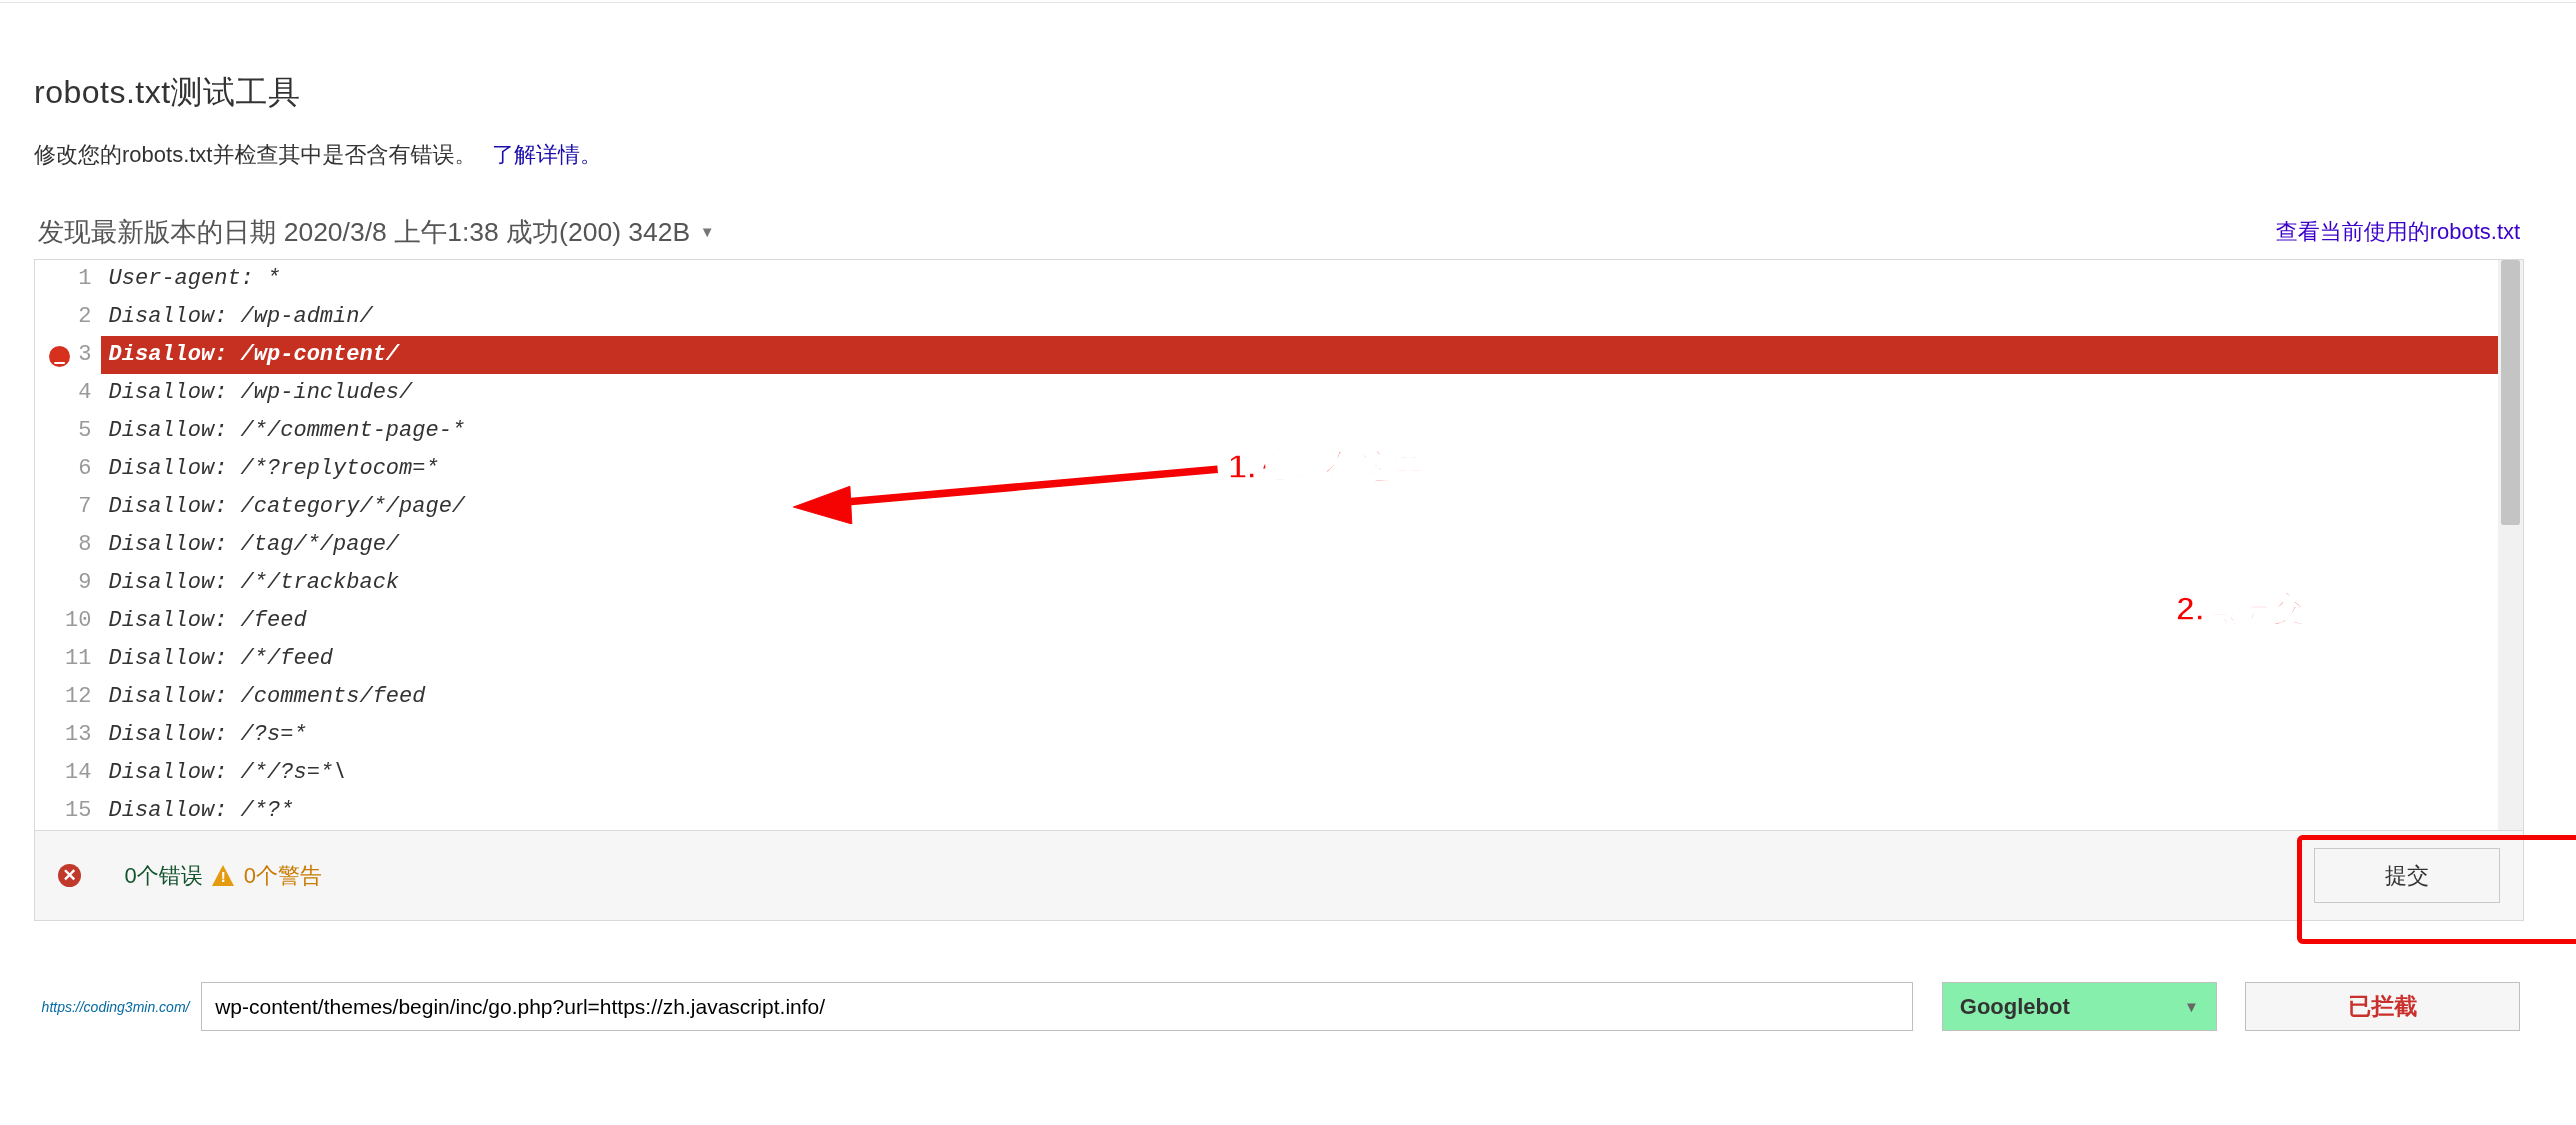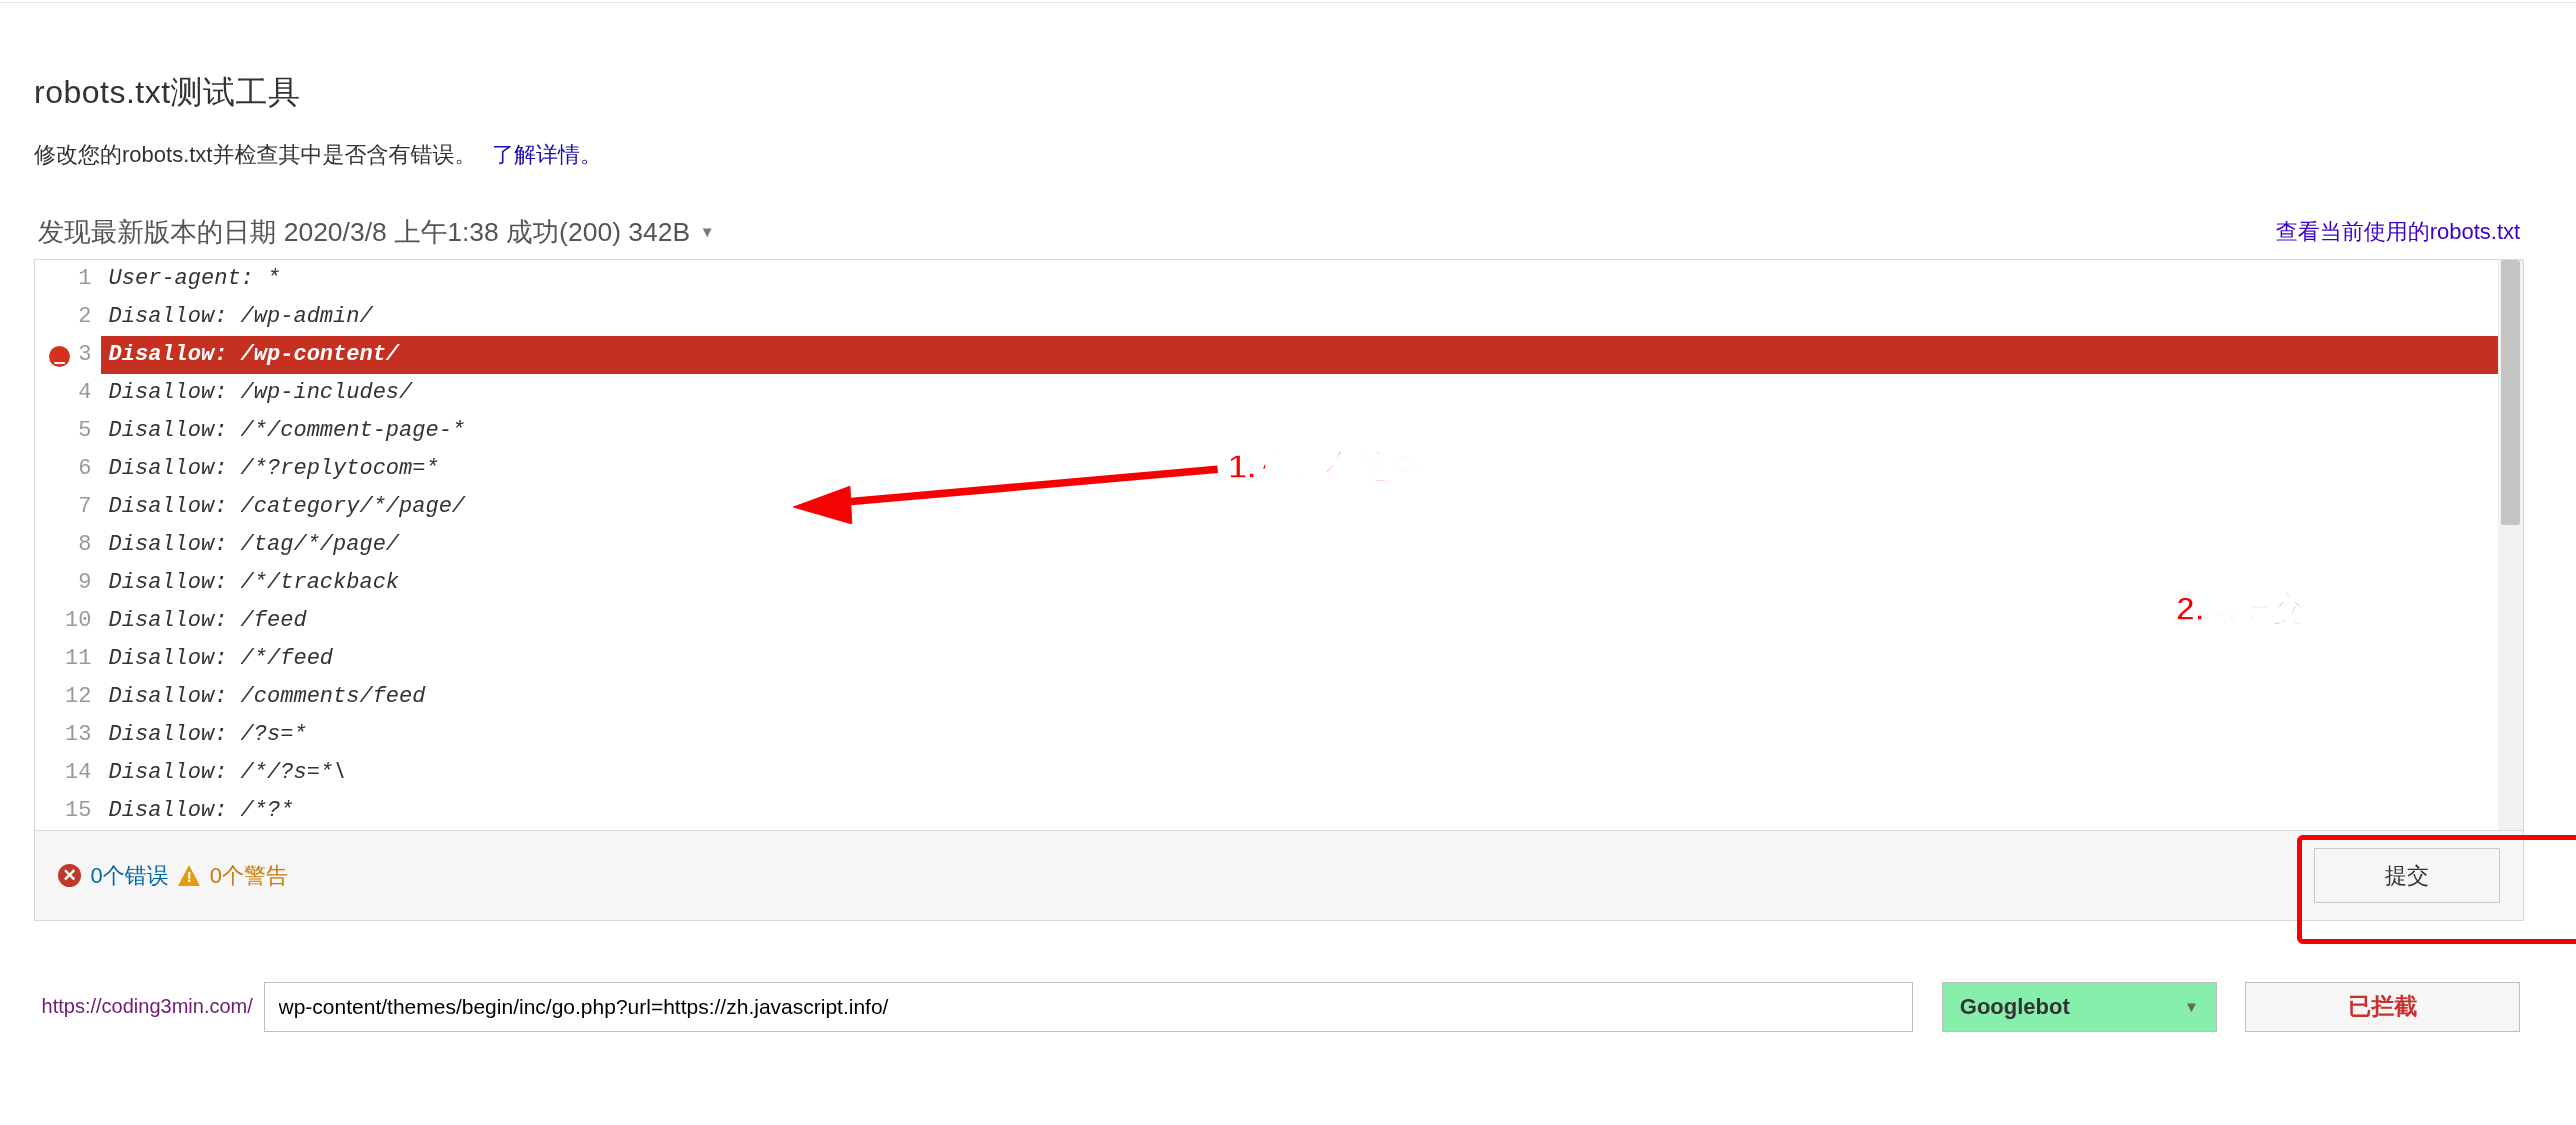"0个错误" .err-text { color: #0369a1 -> #14532d; margin-left: none -> 34px }
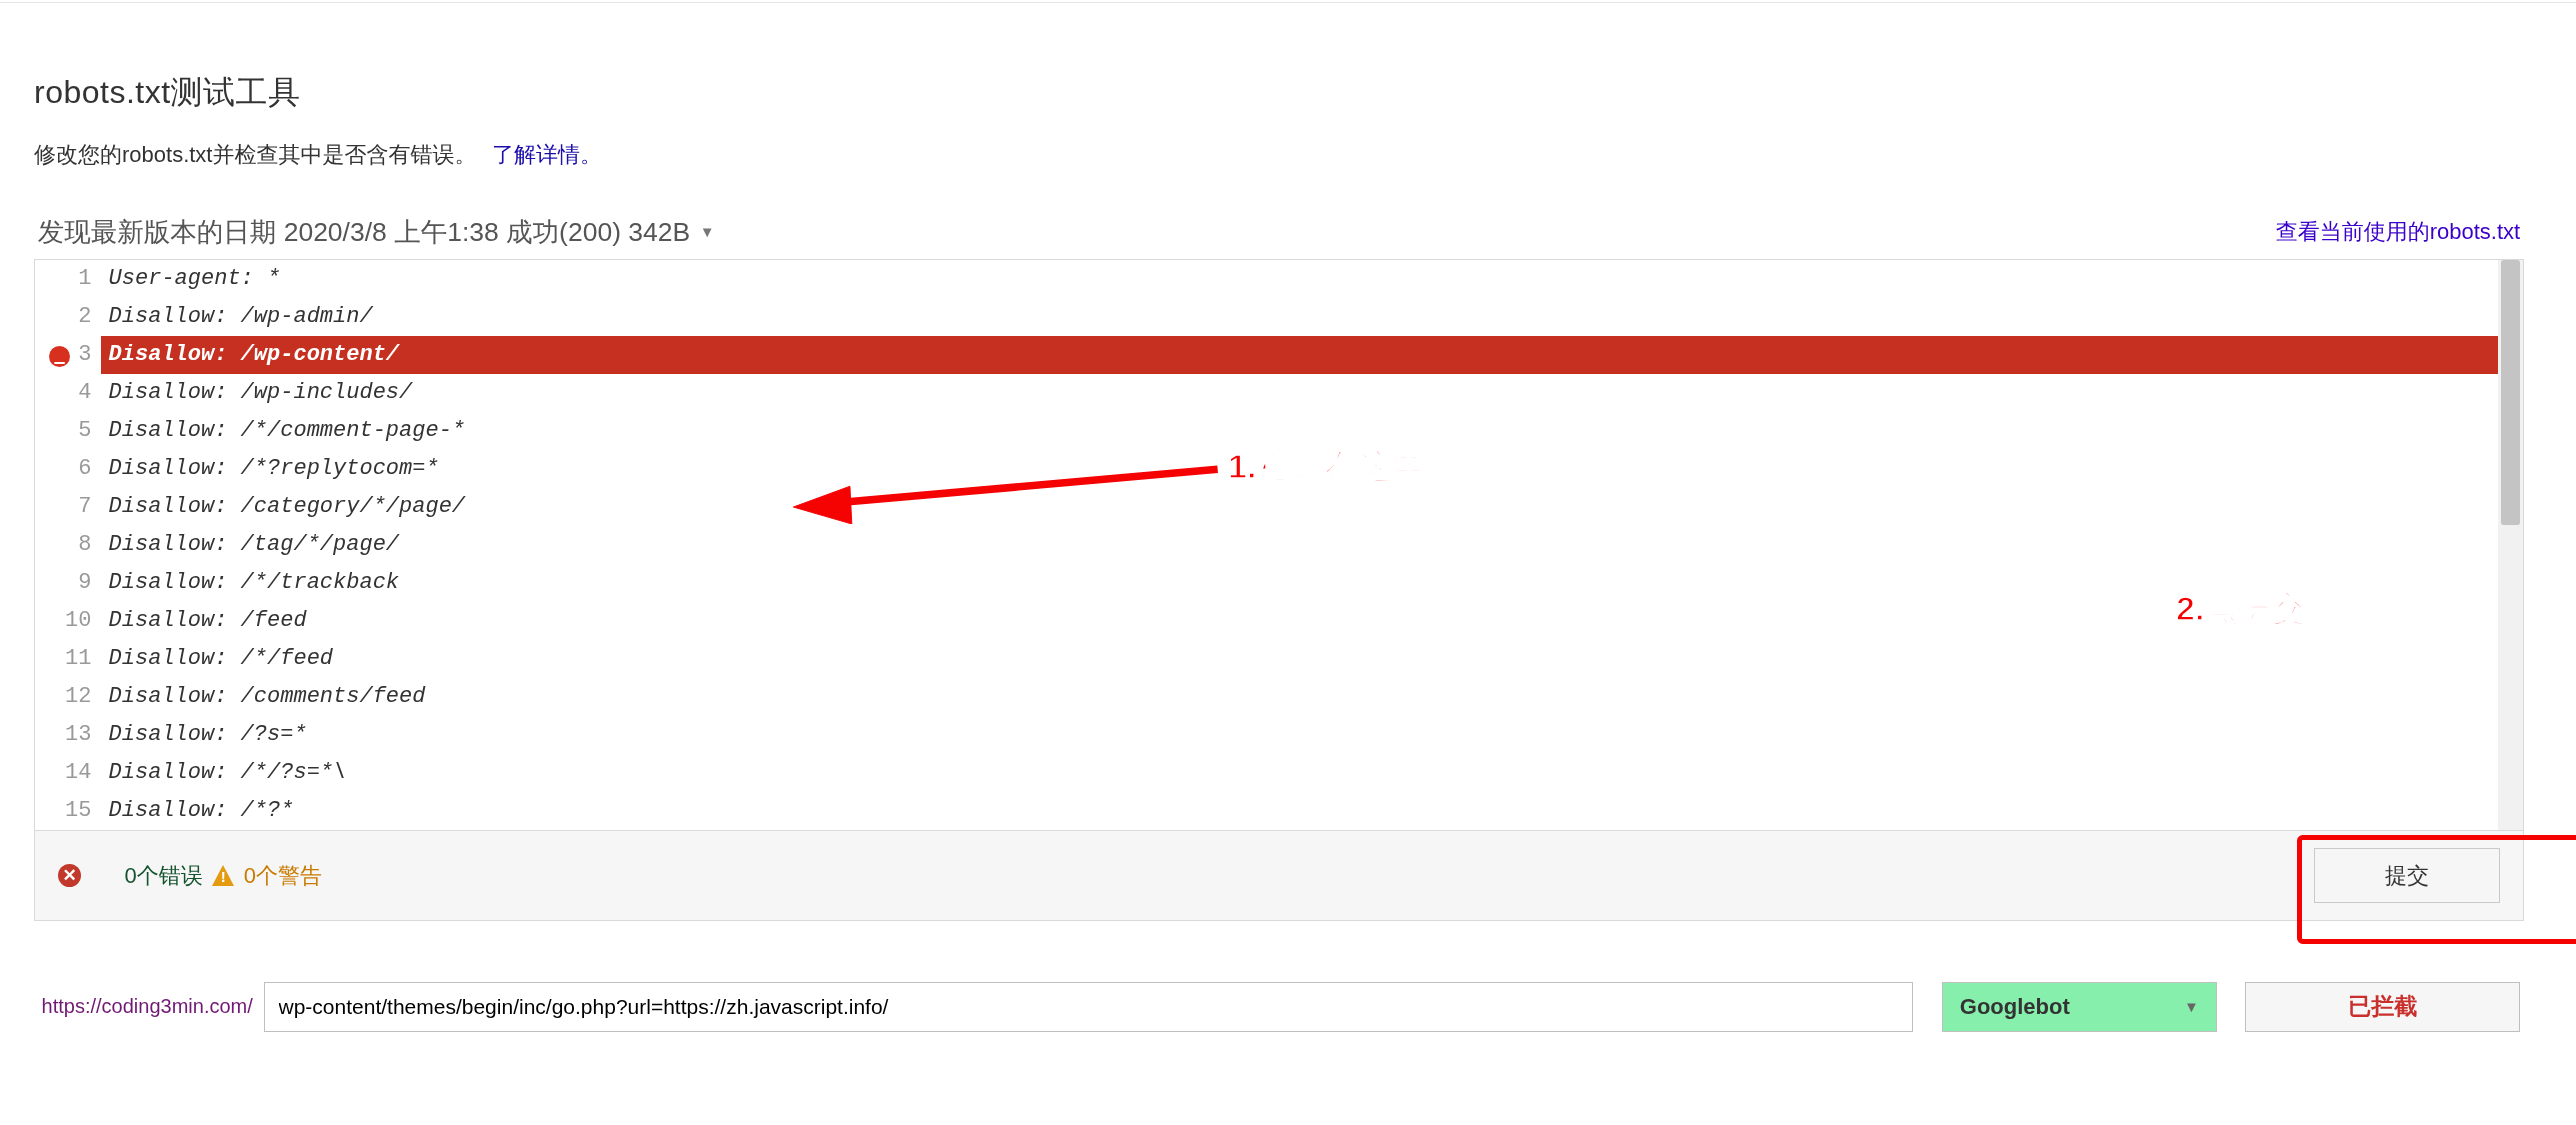"https://coding3min.com/" .url-prefix { color: #701a75 -> #0369a1; font-size: 20px -> 14px; font-style: none -> italic }
